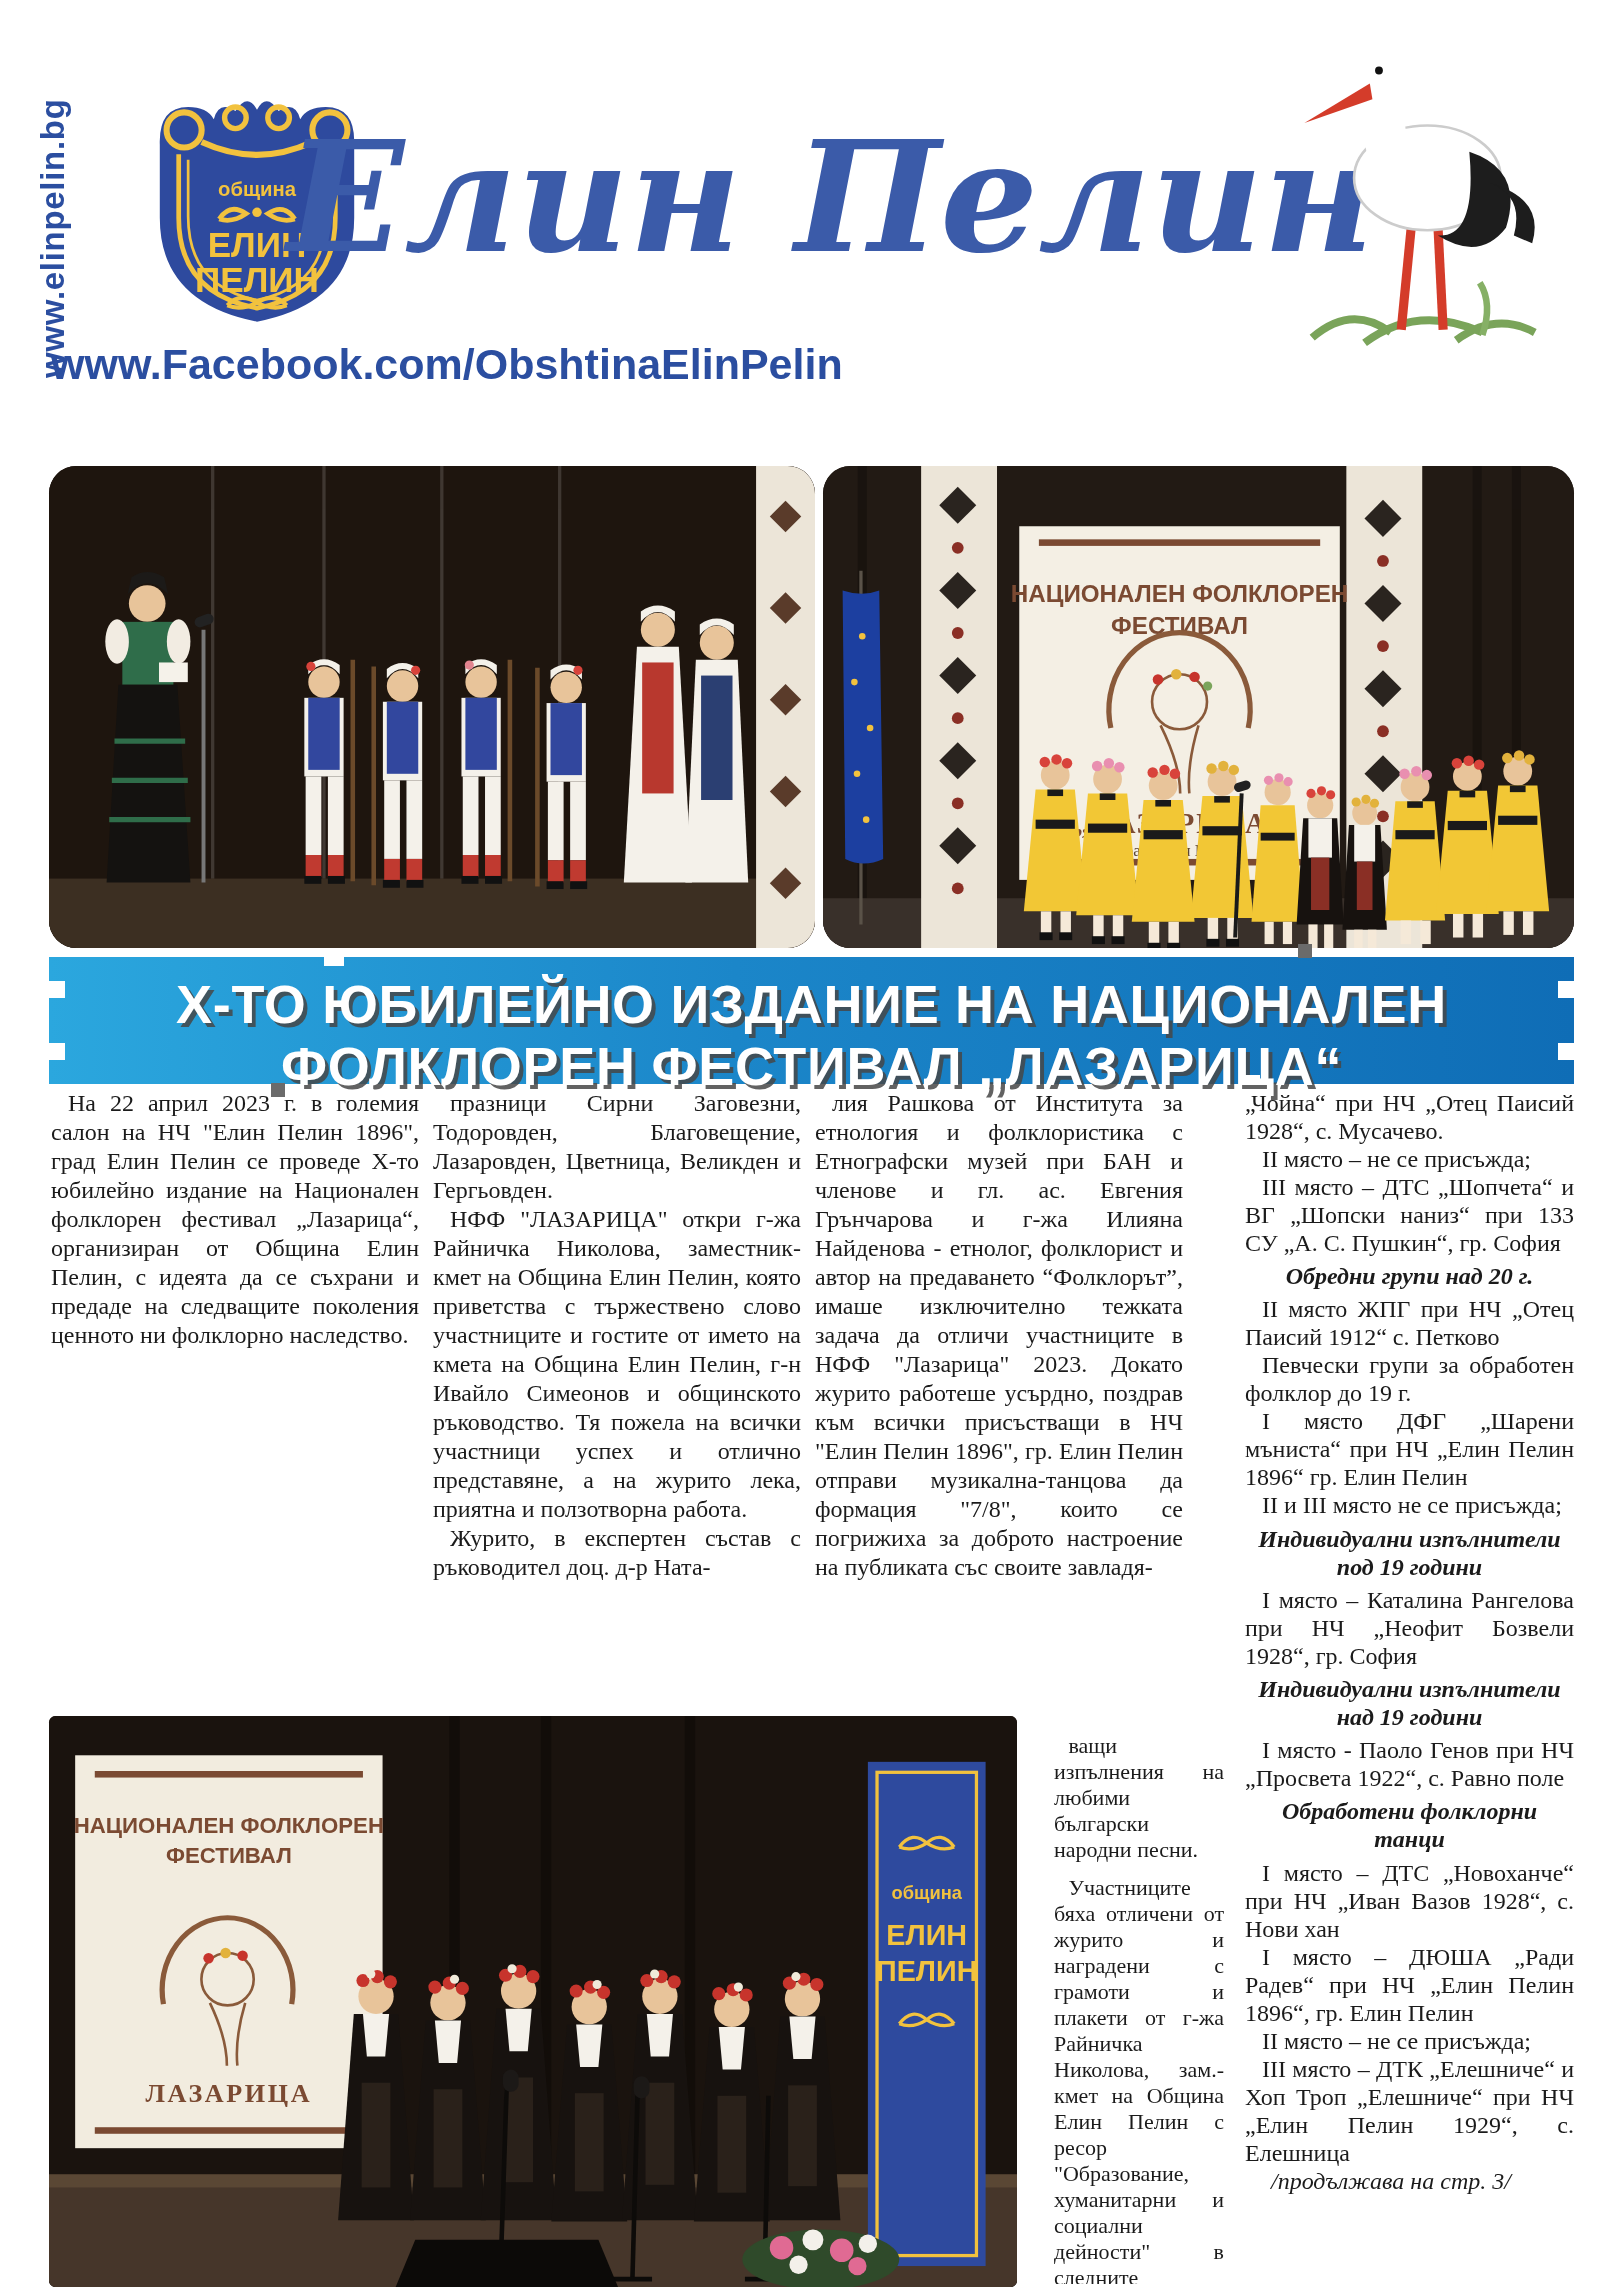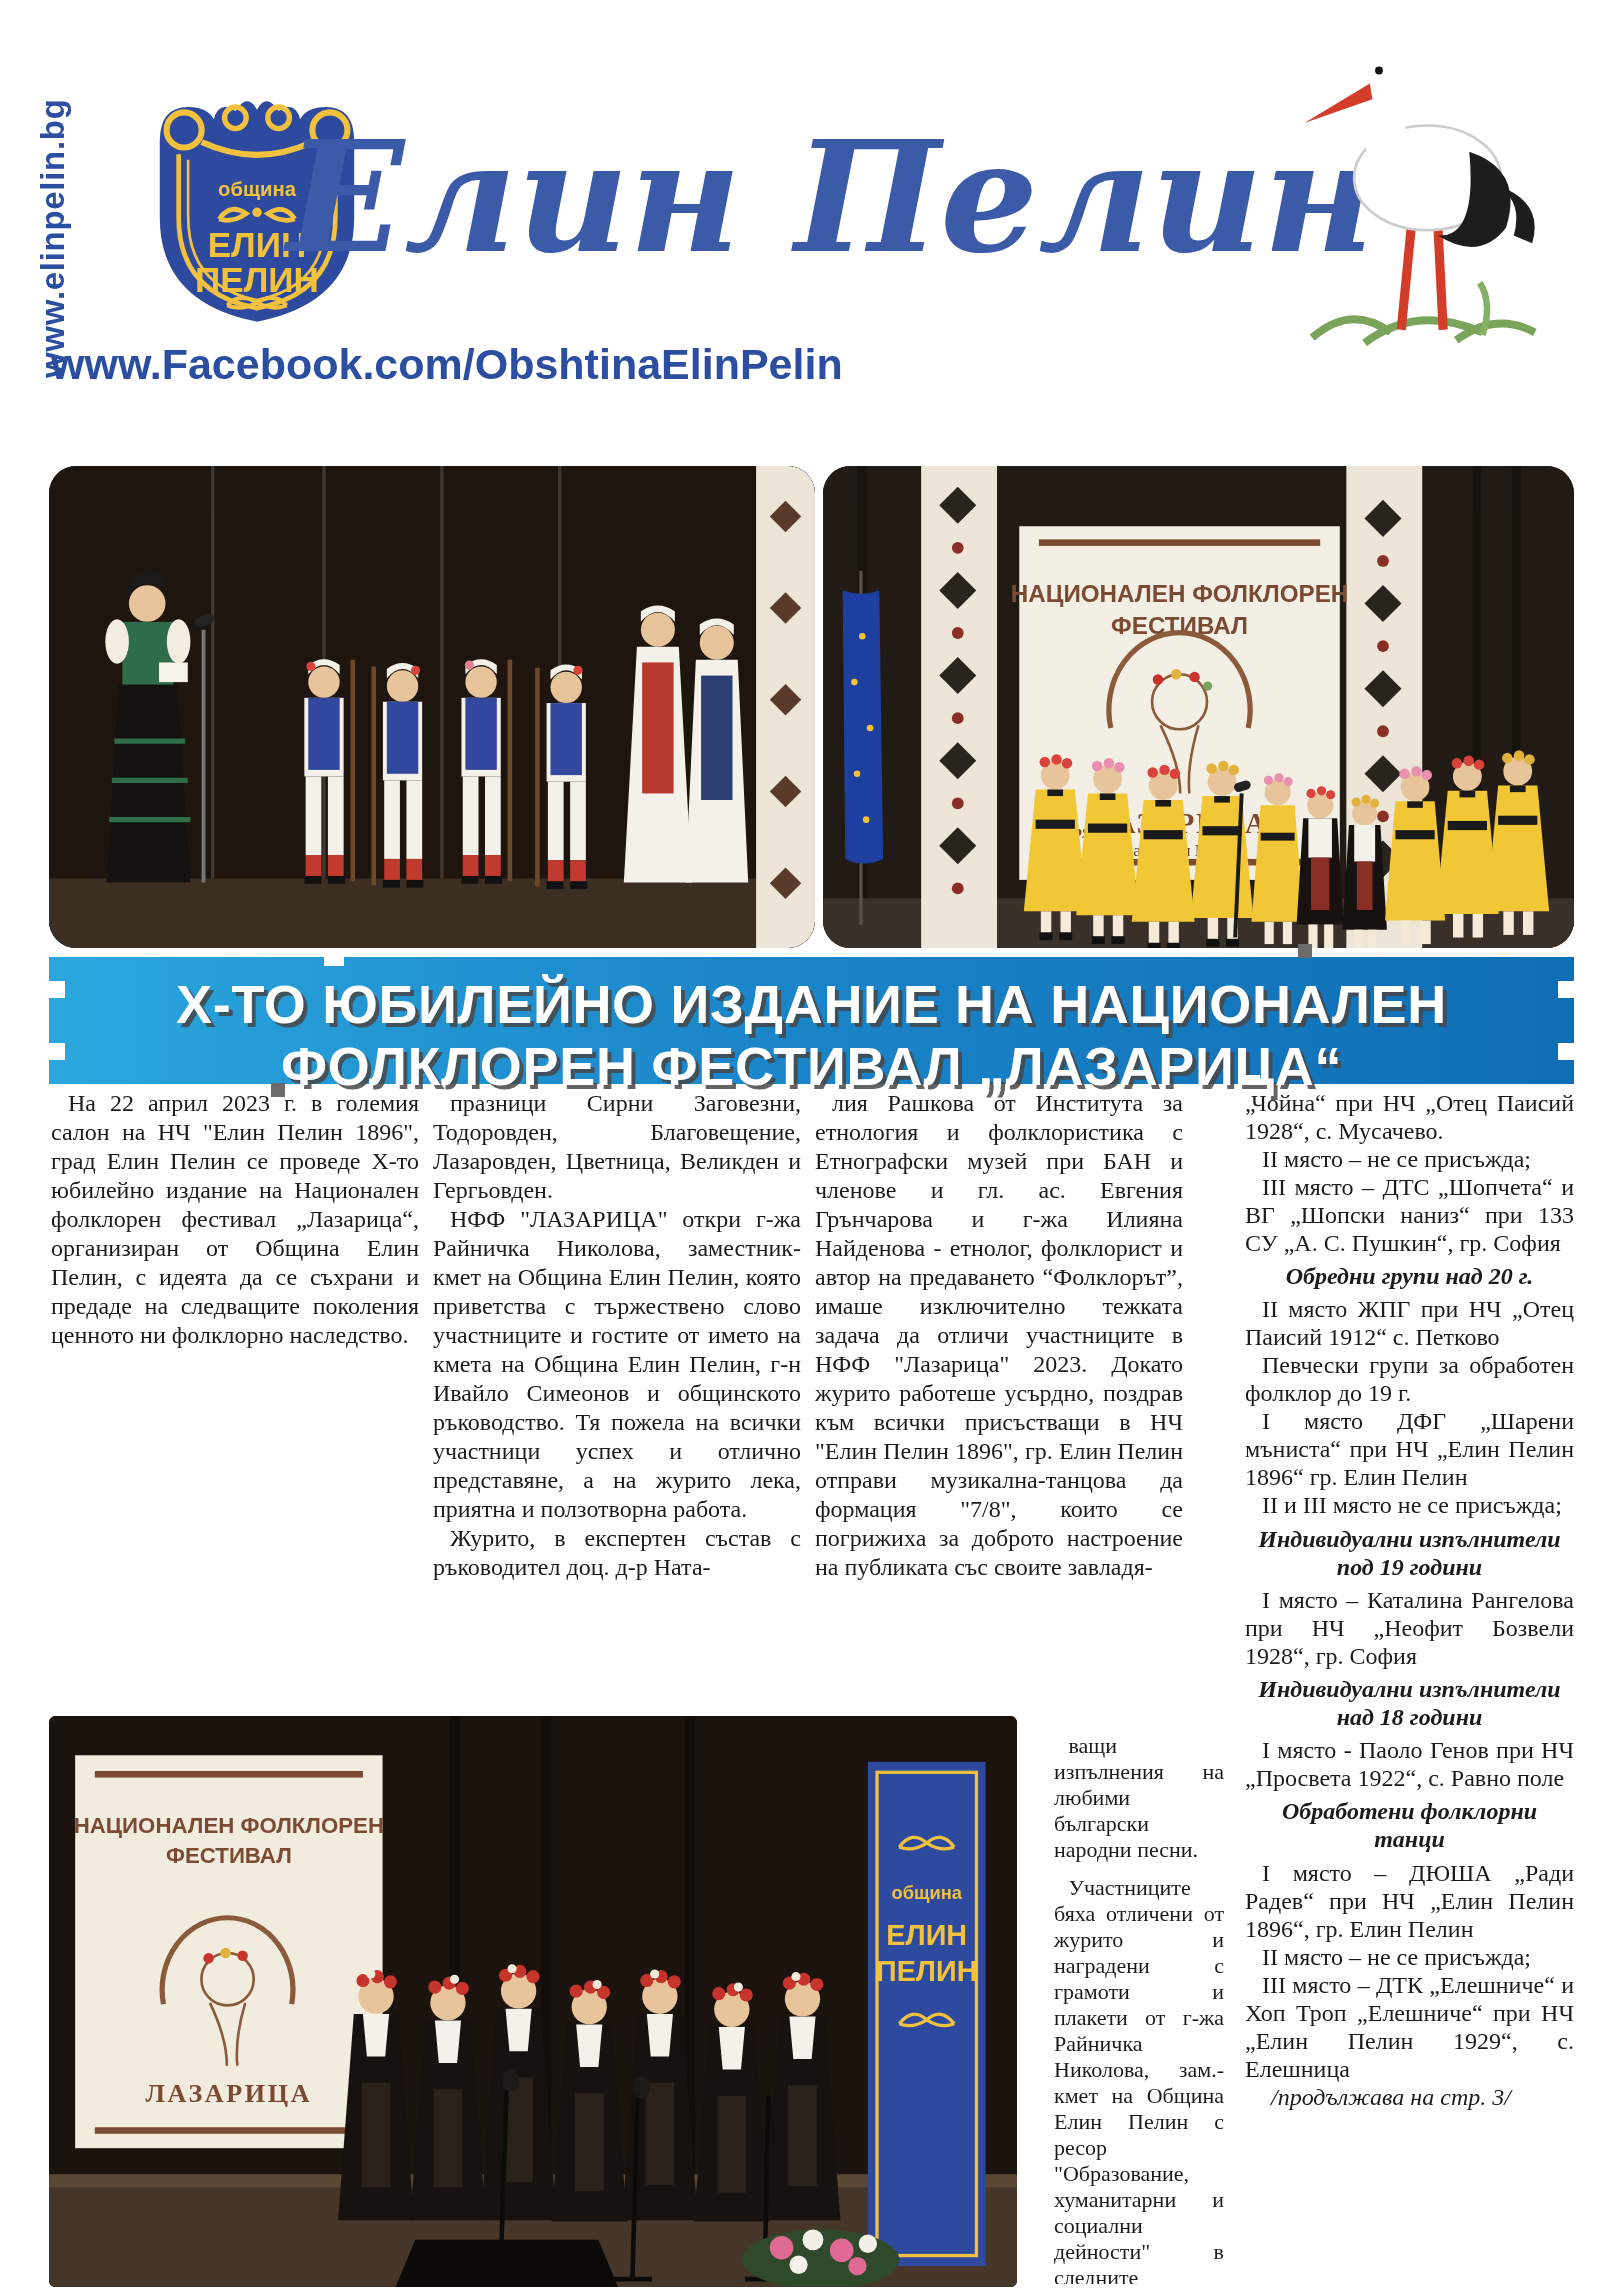"Индивидуални изпълнители над 18 години" p.h { text: 18 -> 19 }
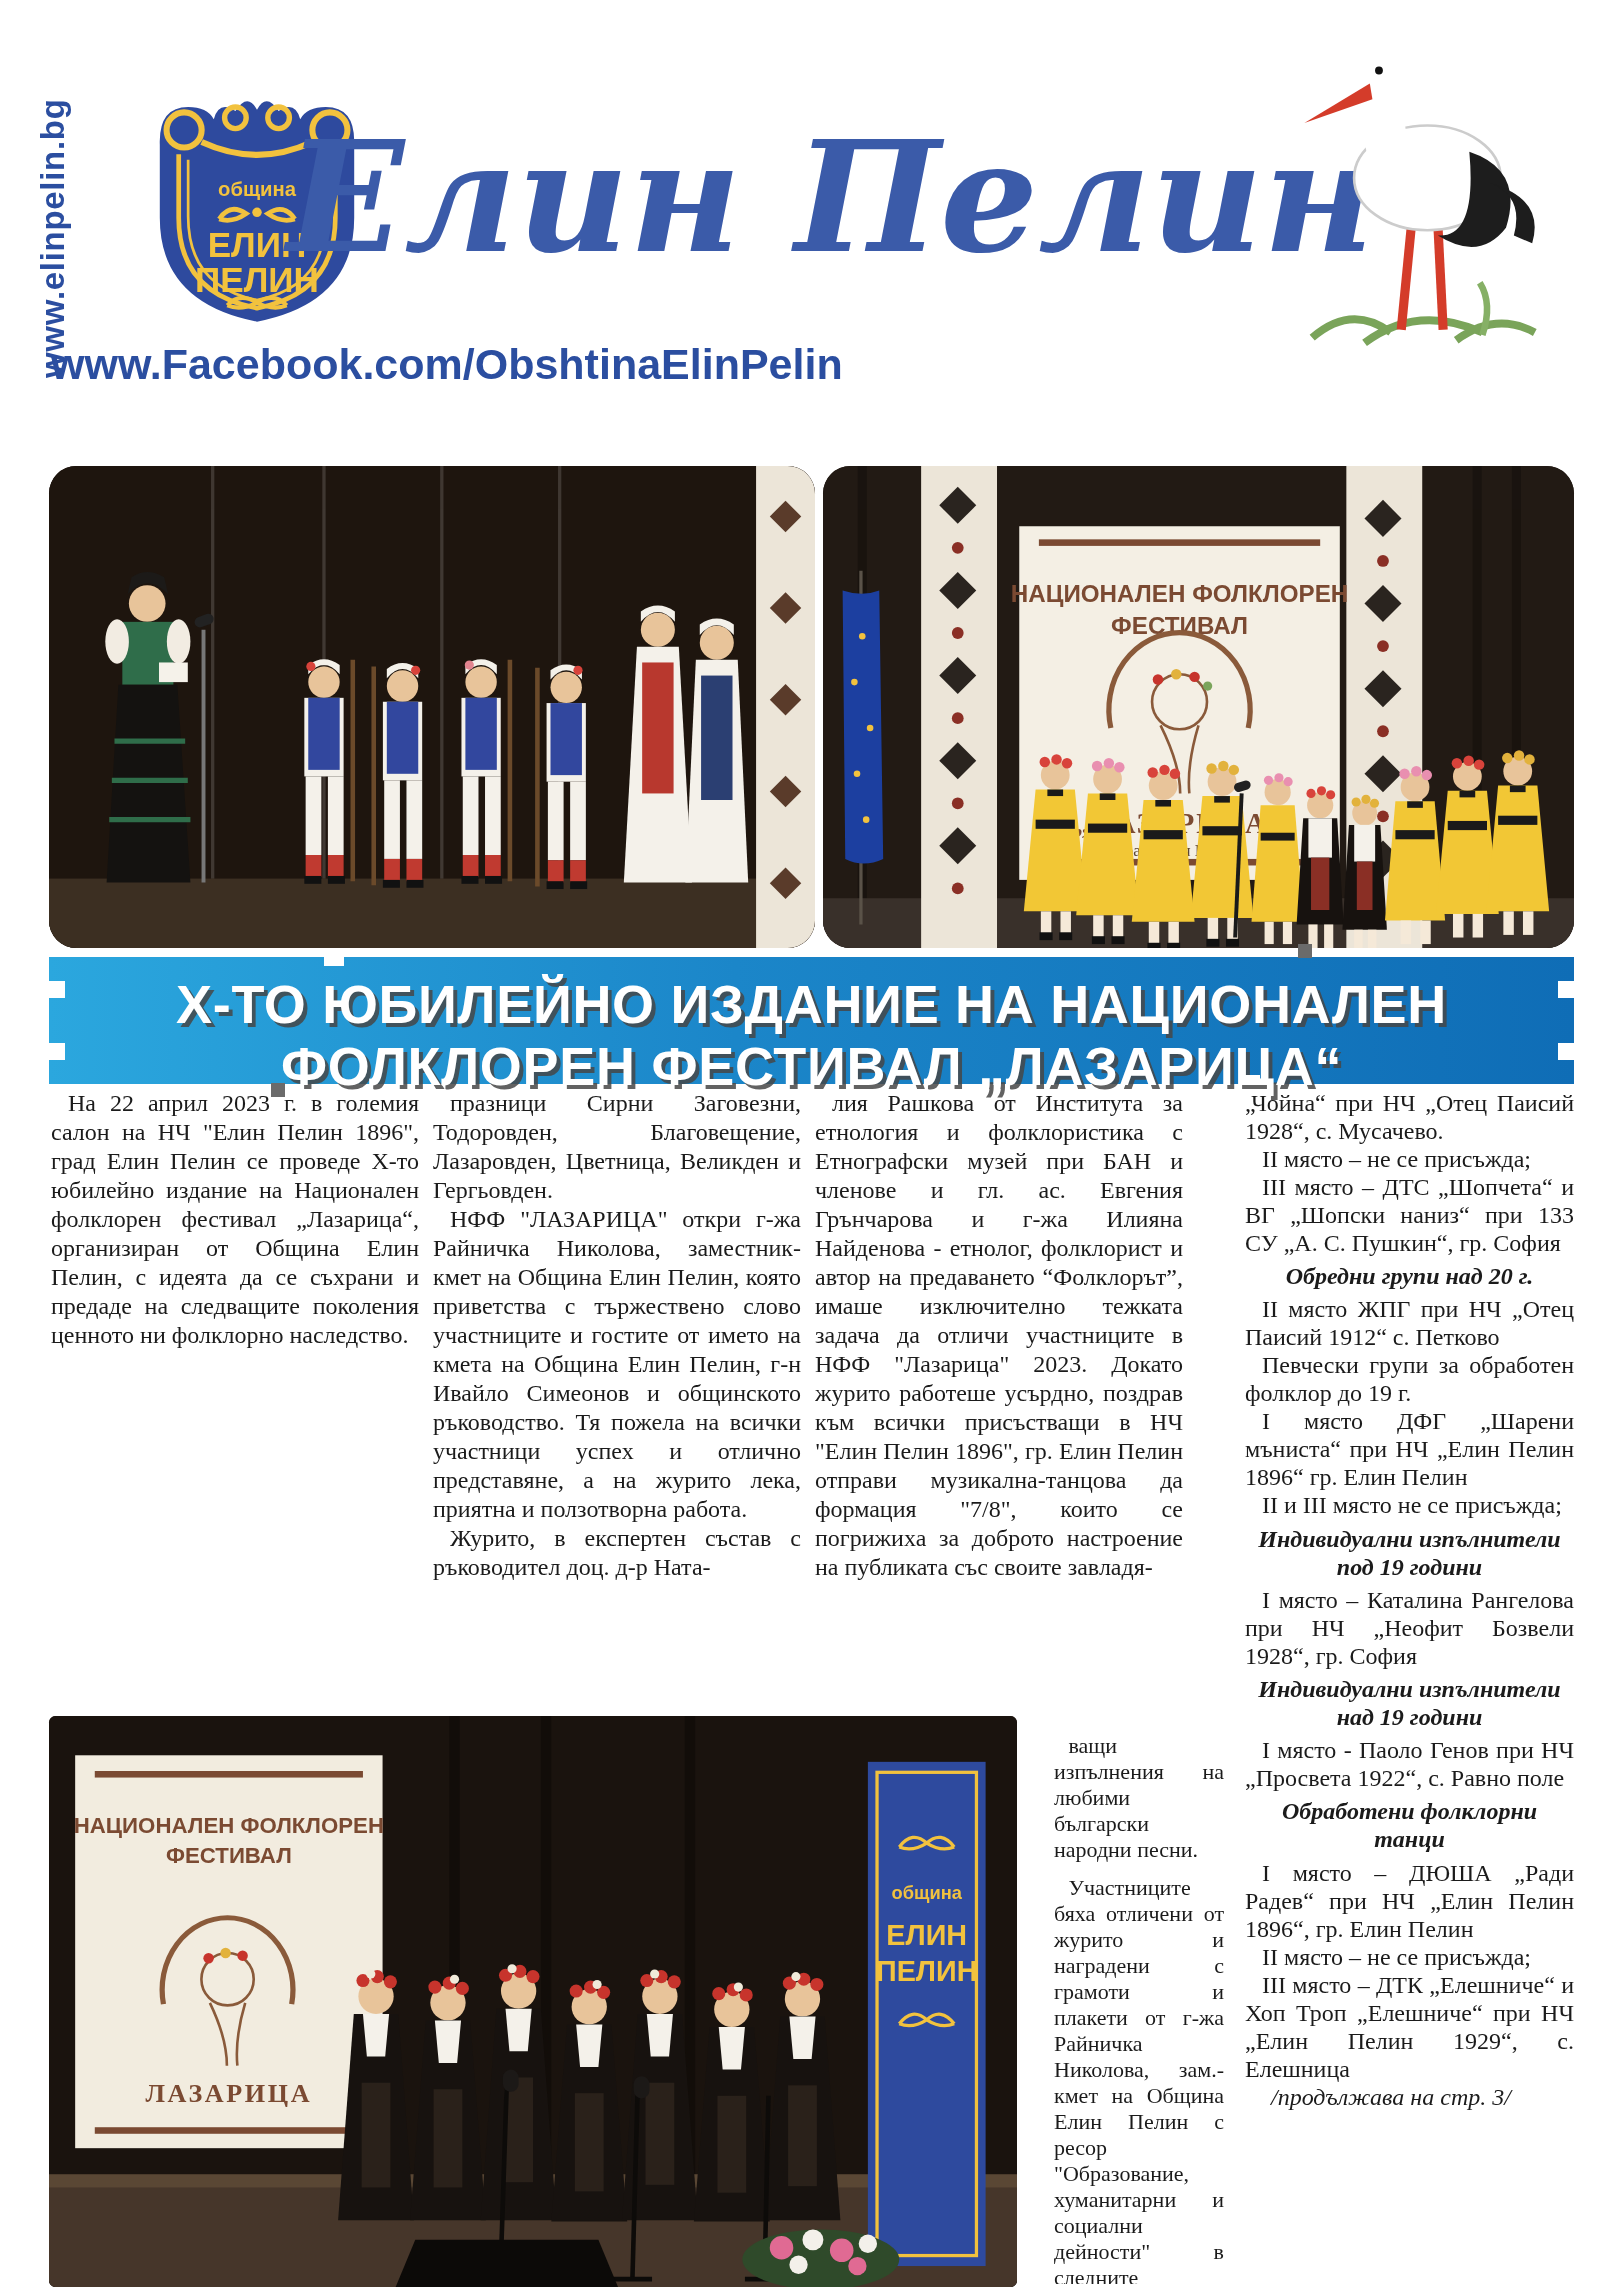"I място – ДТС „Новоханче“" p { html: none -> <p>I място – ДТС „Новоханче“ при НЧ „Иван Вазов 1928“, с. Нови хан</p> }
